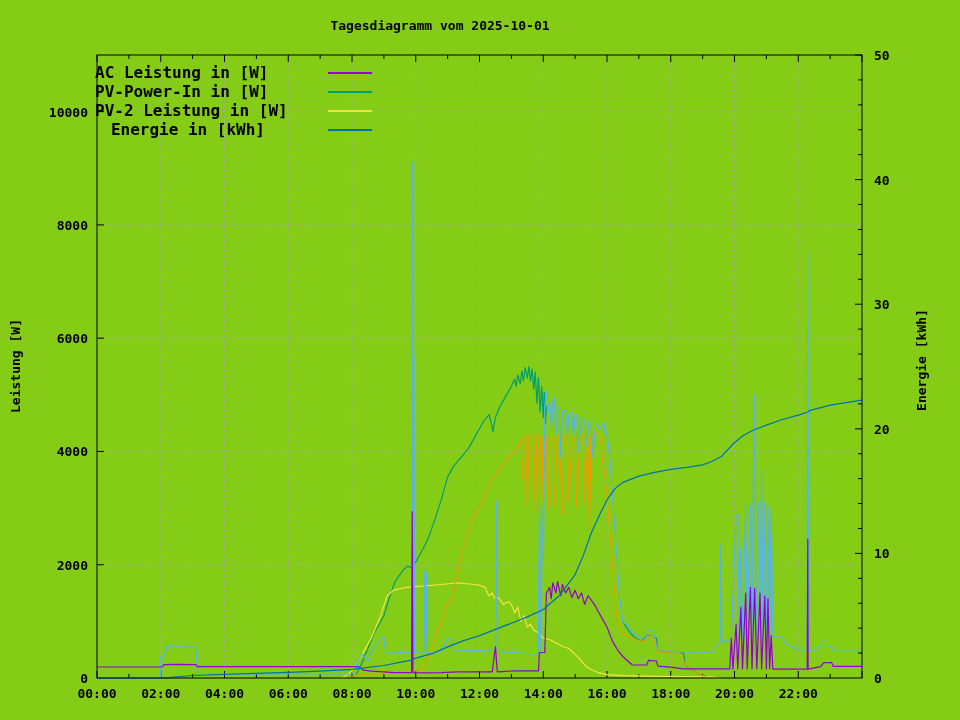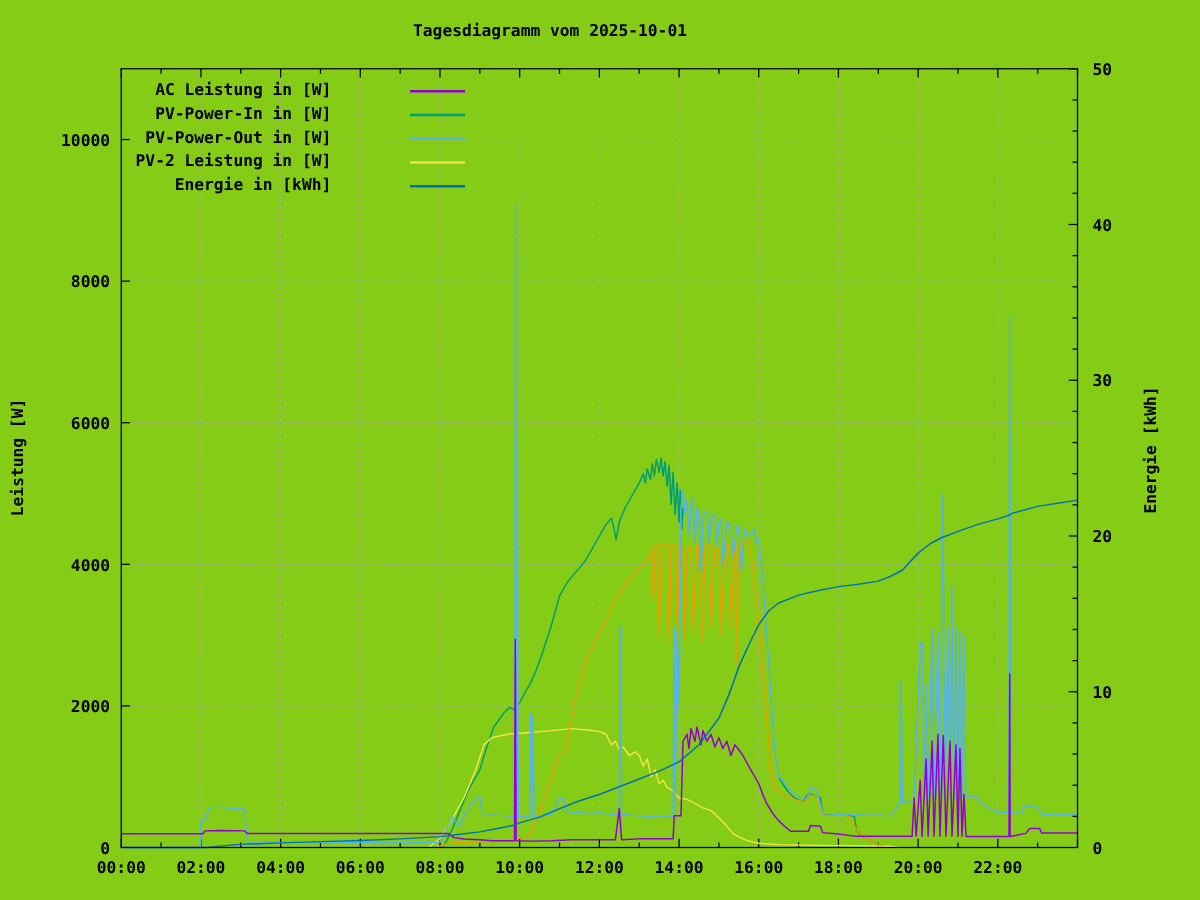"AC Leistung in [W]" .ltext { font-size: 13px -> 16px }
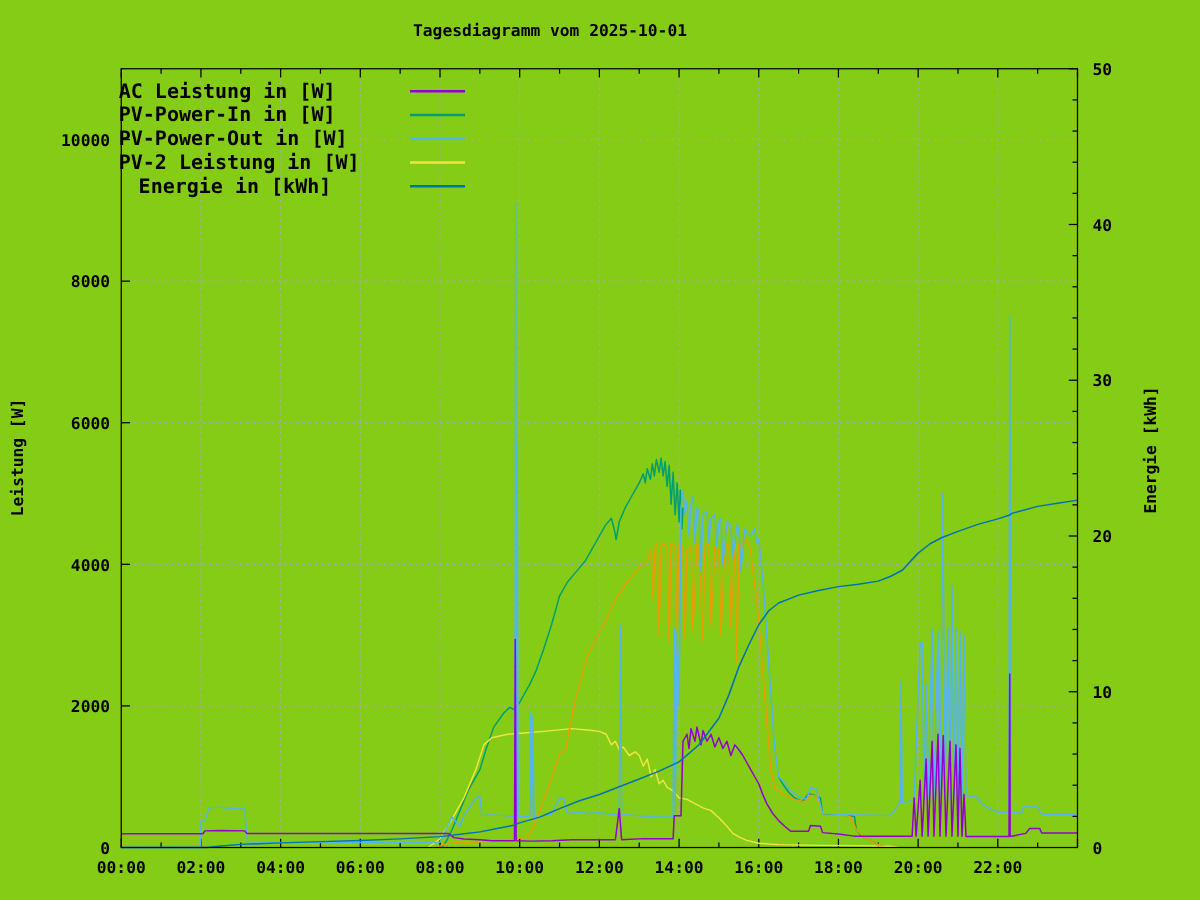"PV-Power-Out in [W]" div.lrow { html: <div> <span>PV-Power-Out in [W]</span> <span></span> </div> -> none }
